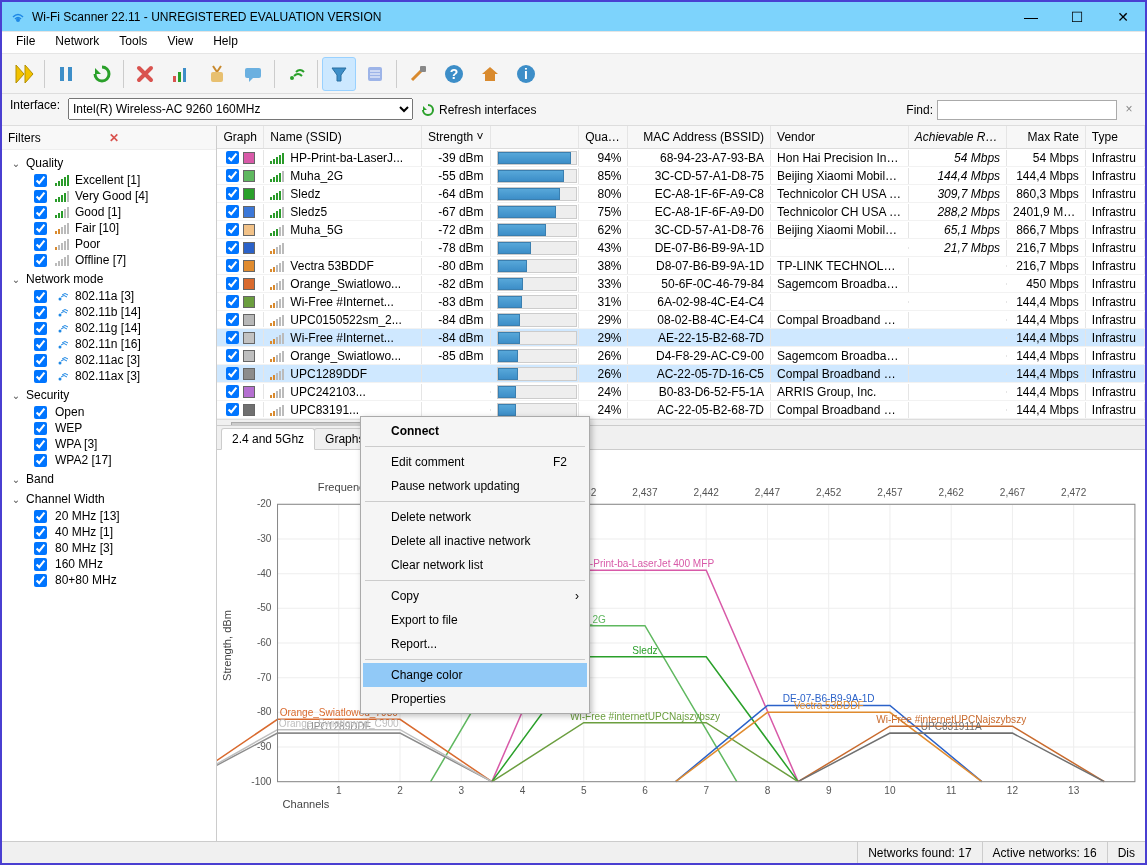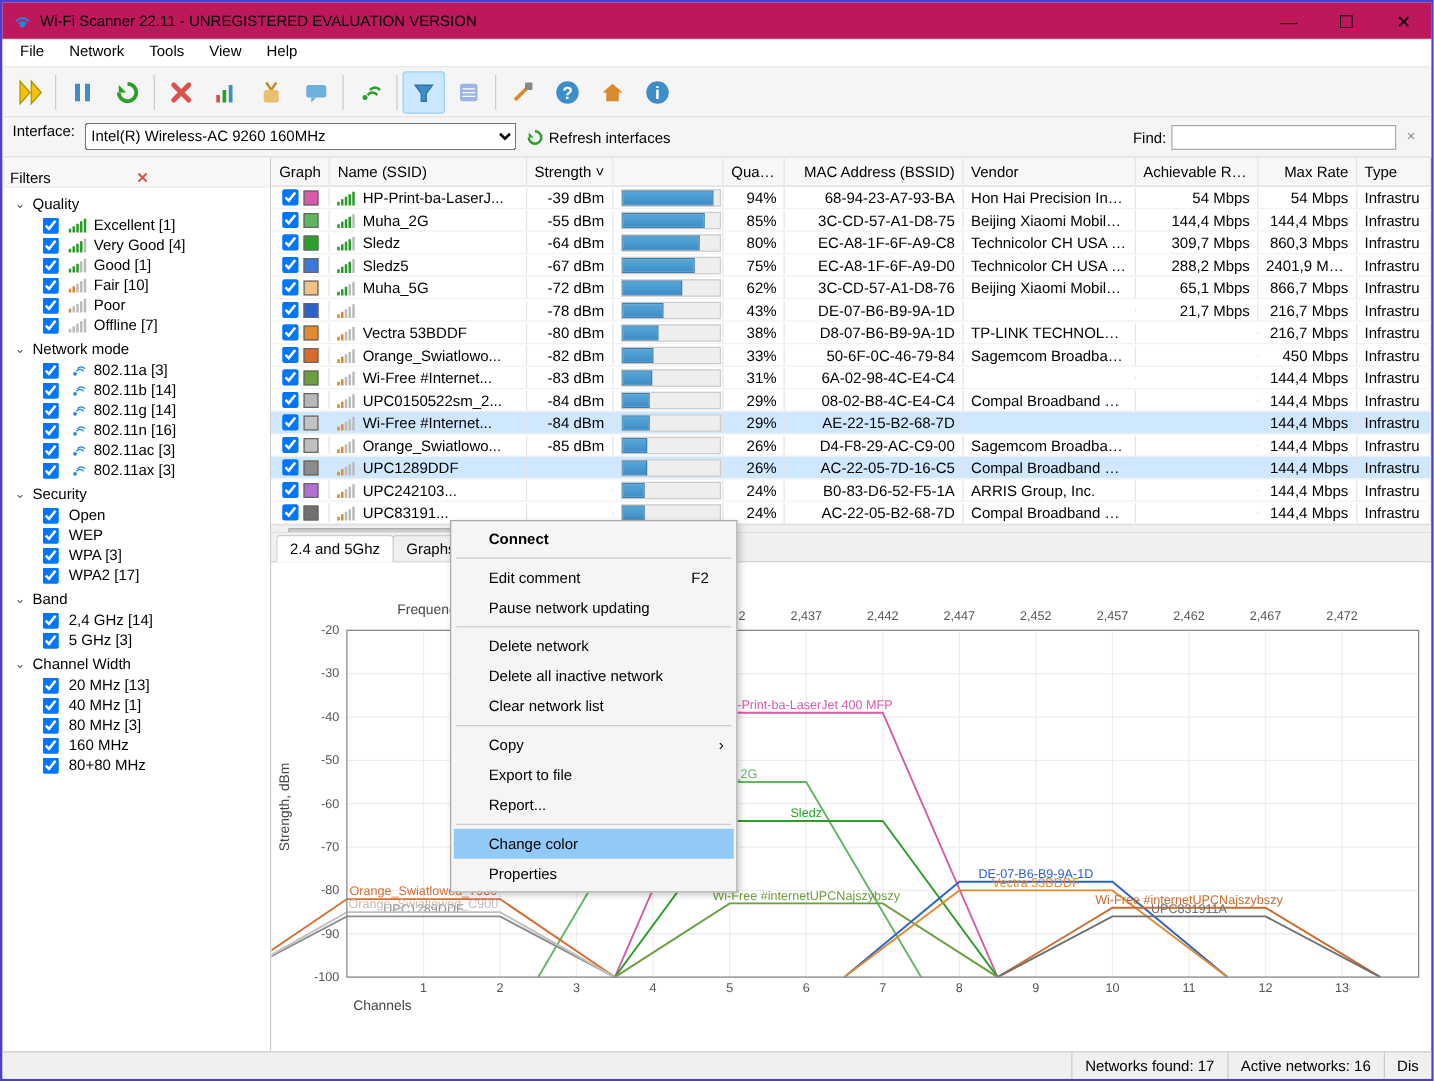"Wi-Fi Scanner 22.11 - UNREGISTERED" .titlebar { background: #be185d -> #7dd3fc }
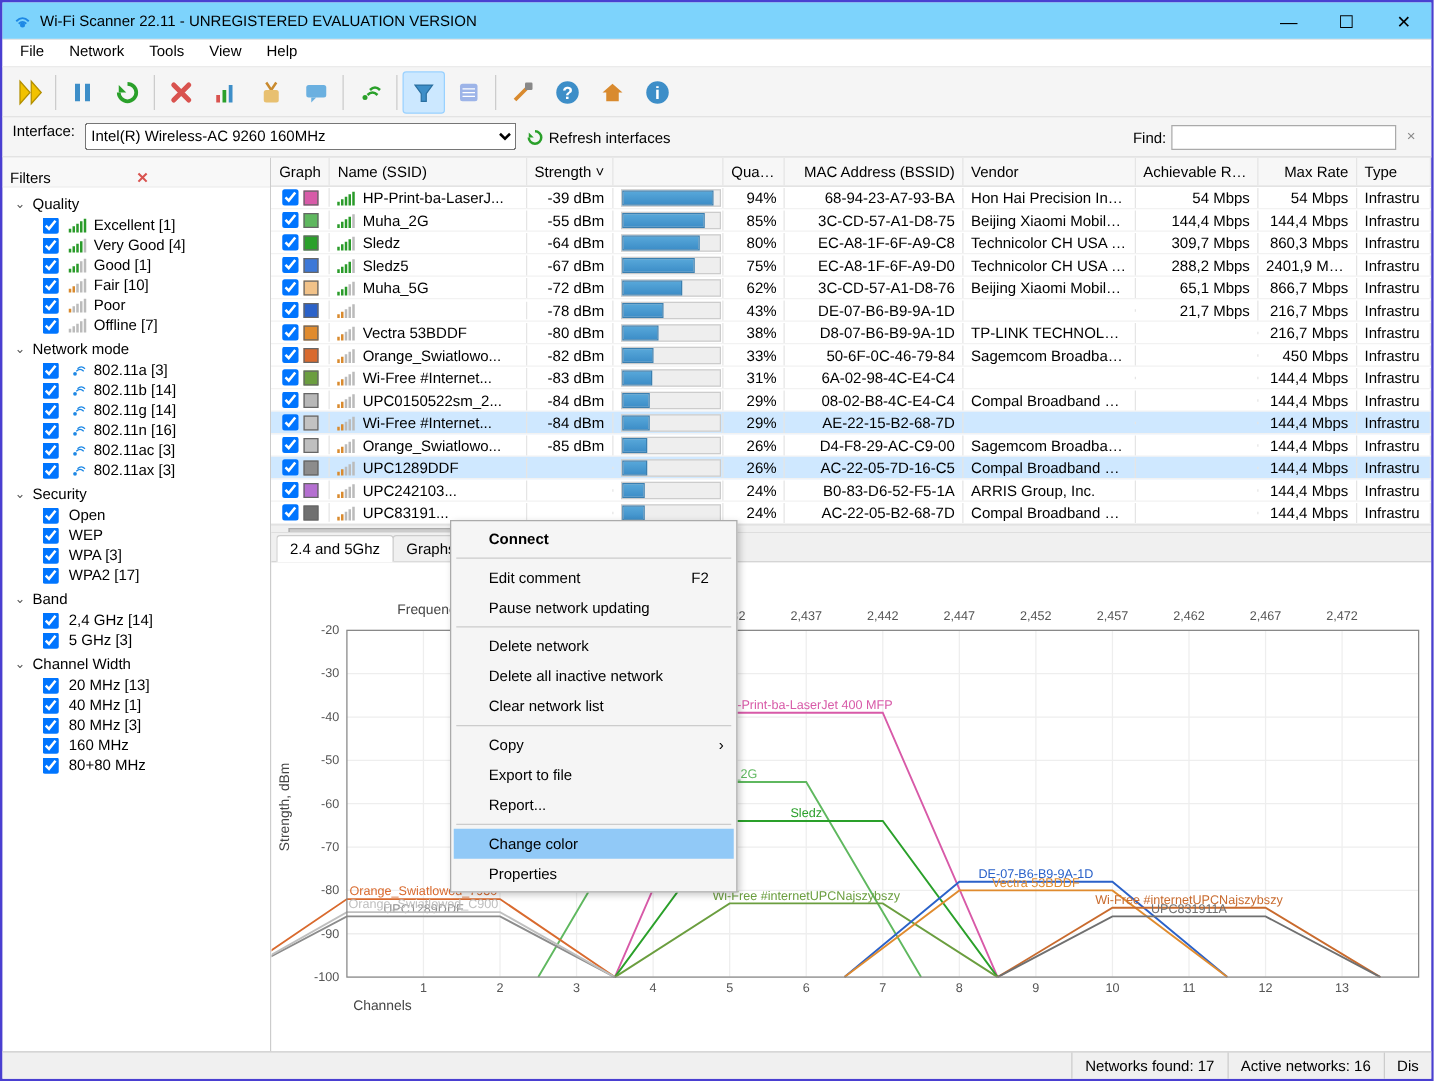"Filters" .filters-header { align-items: flex-end -> center }
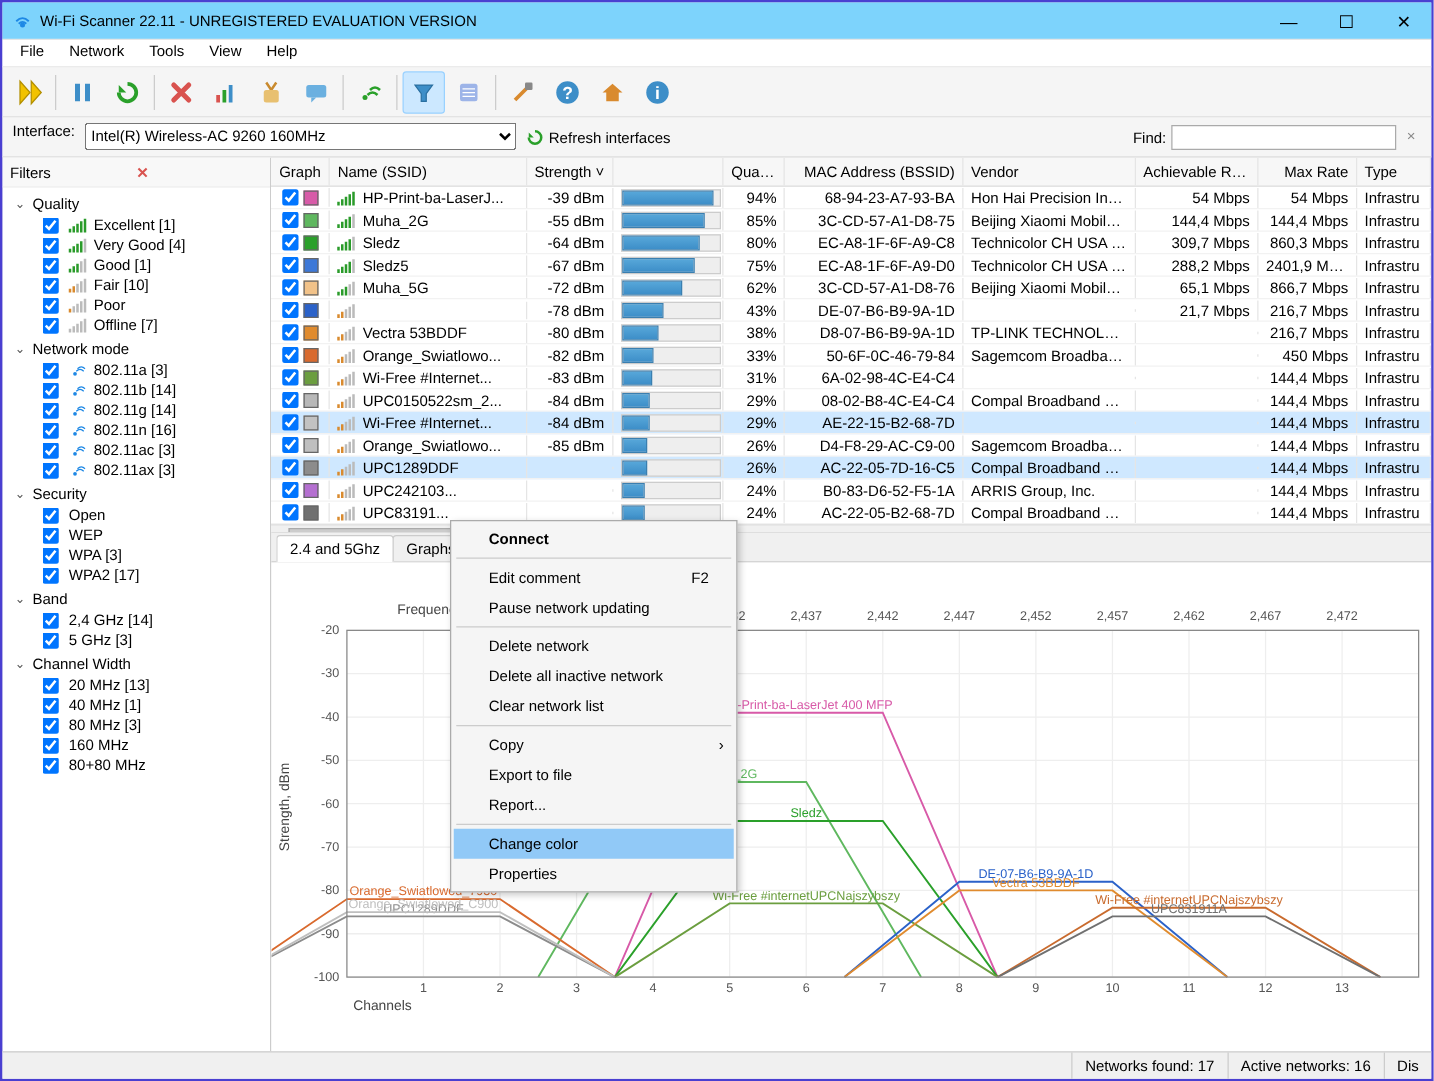"Achievable Rate" .c-rate { font-style: none -> italic }
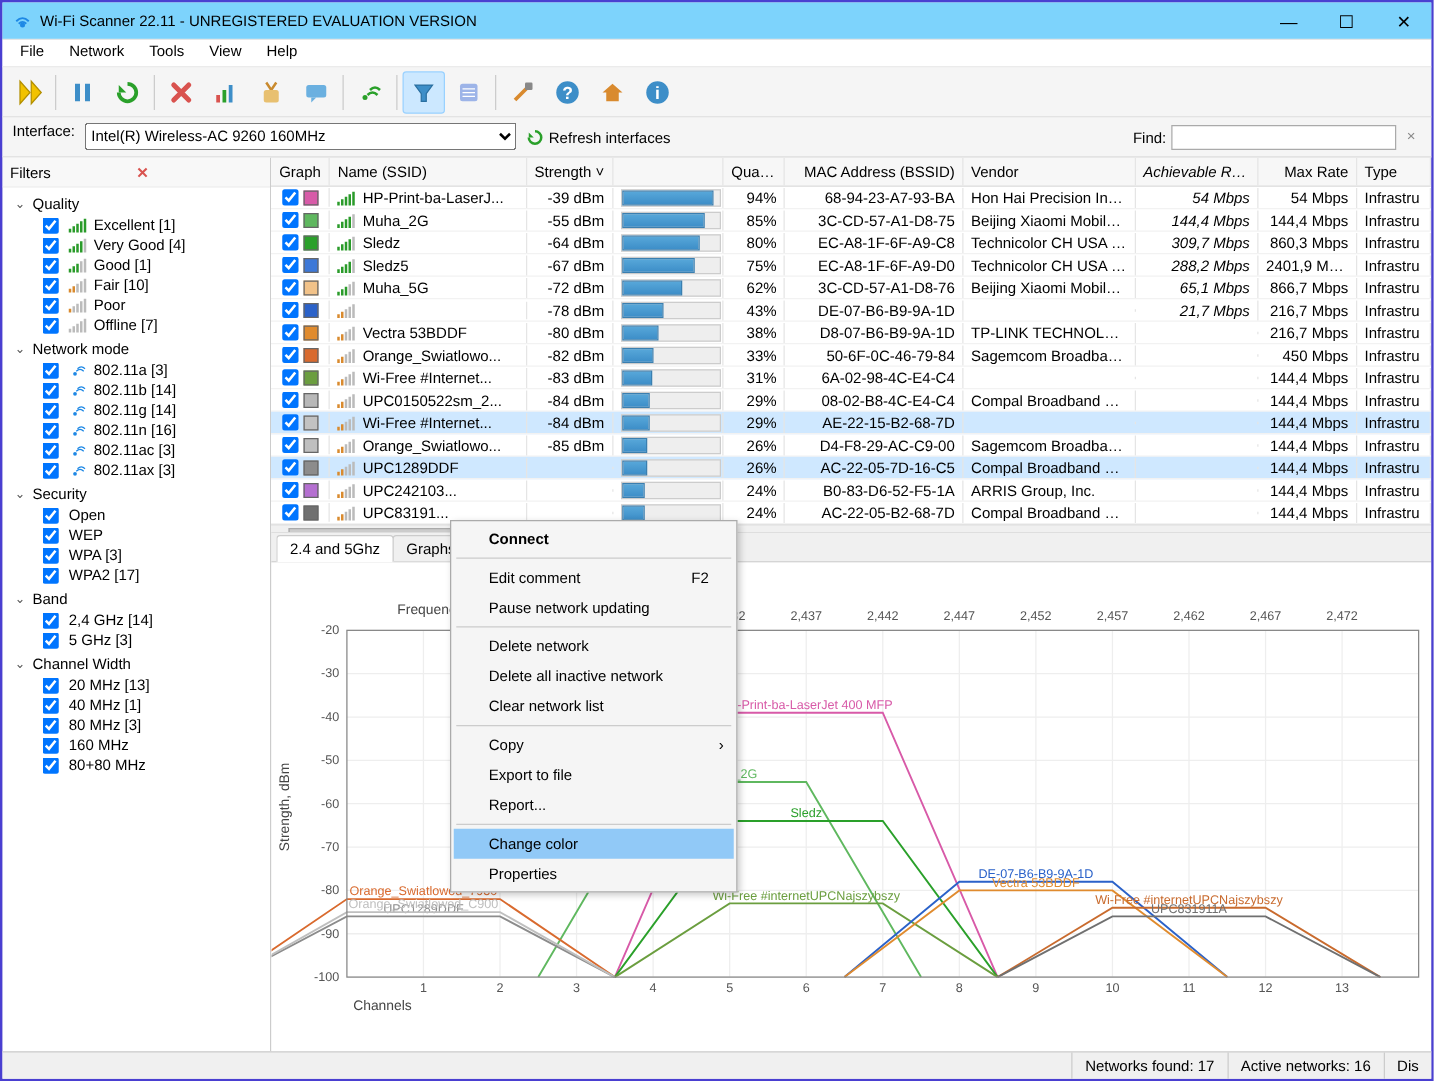"2,4 GHz [14]" div.tree-items { html: <div> <div> <input> <span>2,4 GHz [14]</span> </div> <div> <input> <span>5 GHz [3]</span> </div> </div> -> none }
